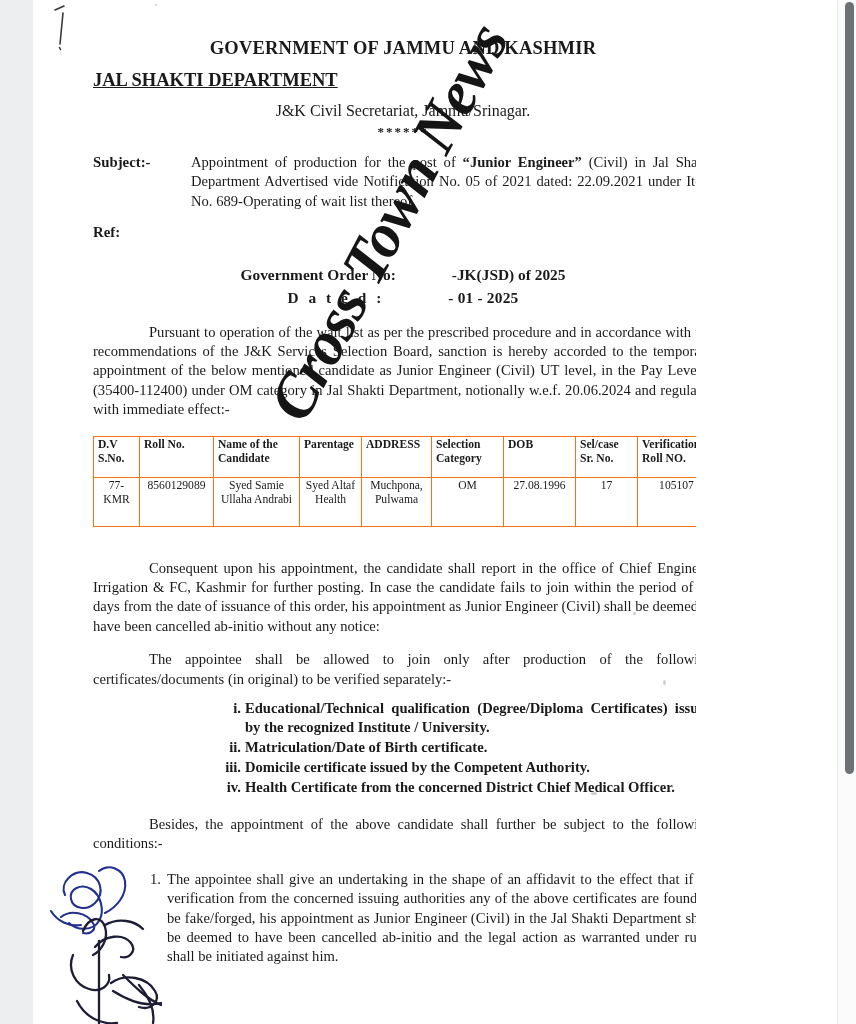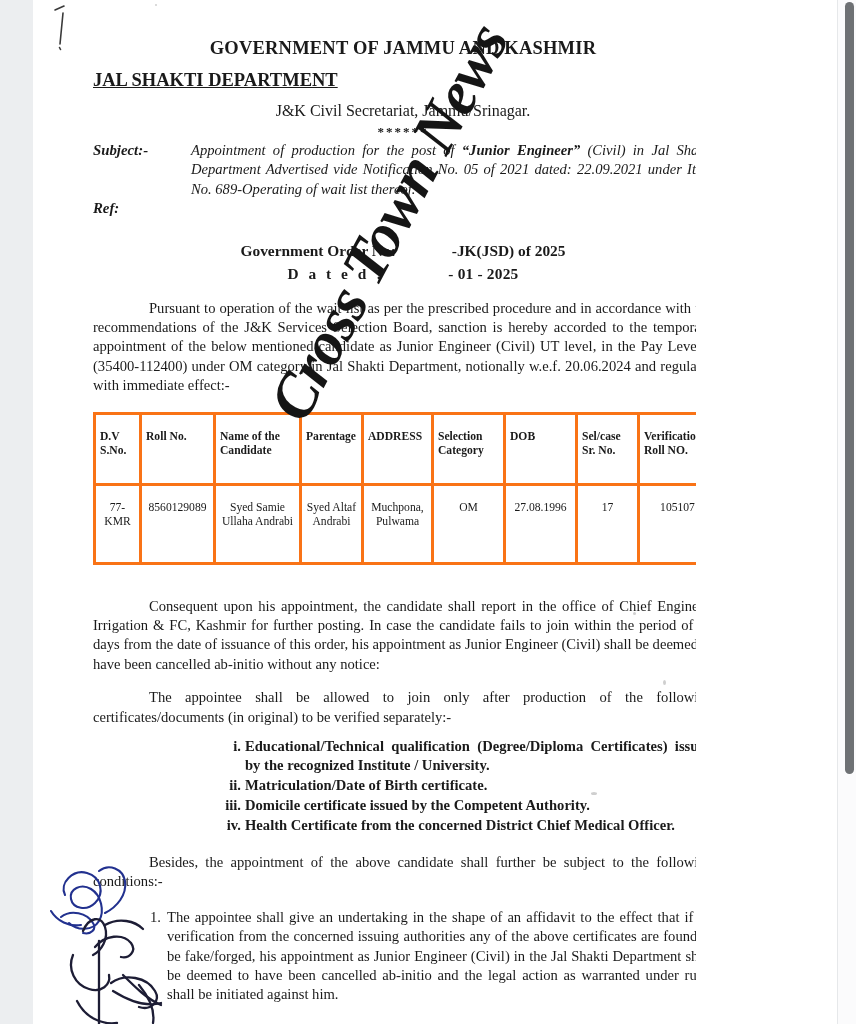"Subject:-" .field-row { font-style: italic -> none; margin-top: none -> 12px }
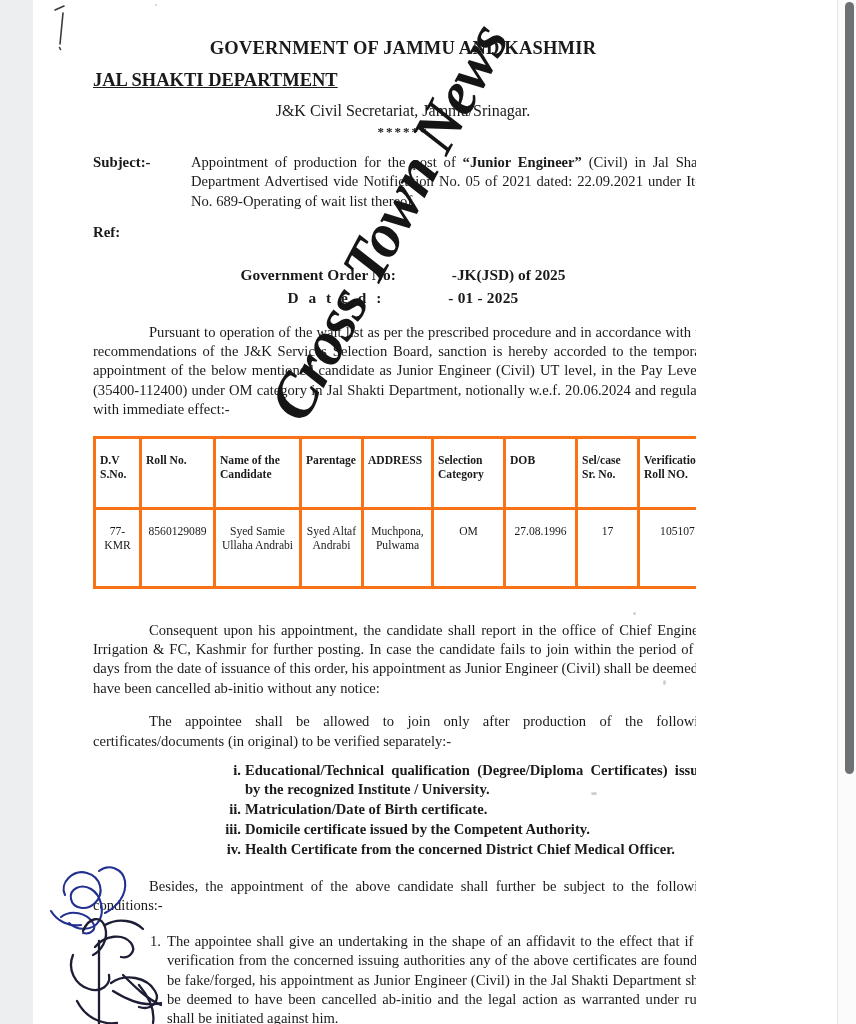"D.V S.No." table.cand th, table.cand td { border: 3px solid #f97316 -> 1px solid #f97316; padding: 15px 4px -> 1px 4px }
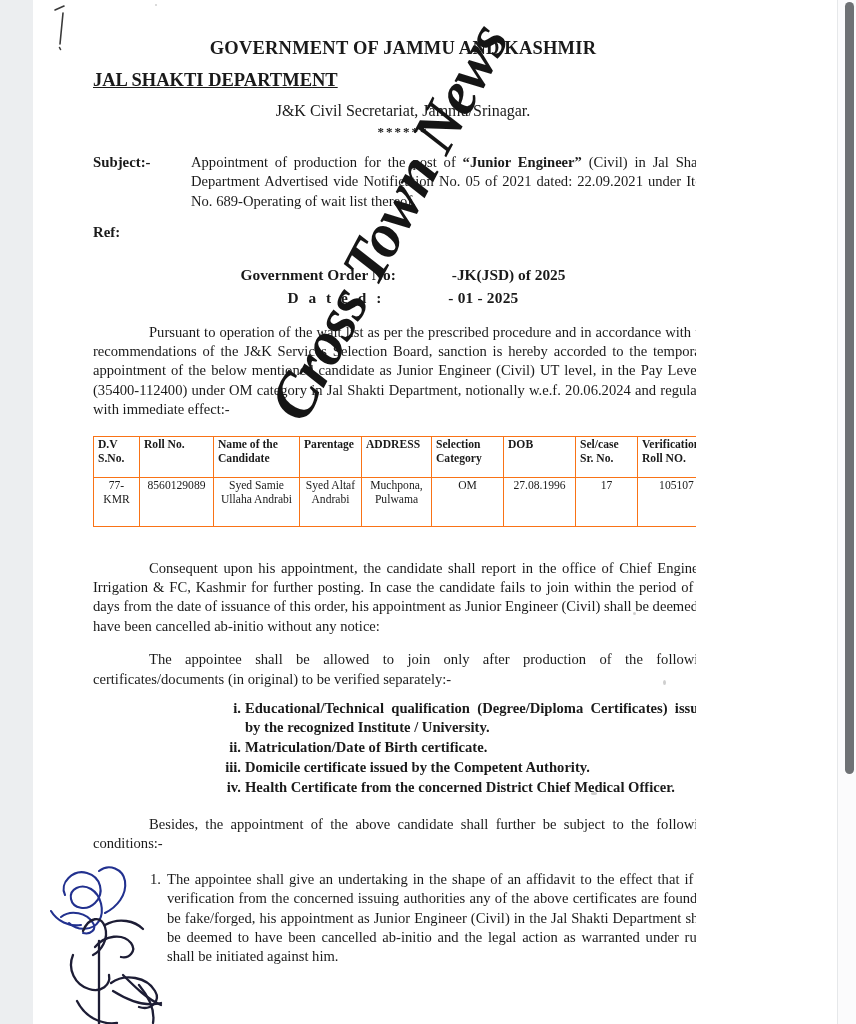"Syed Altaf Andrabi" td { text: Andrabi -> Health }
